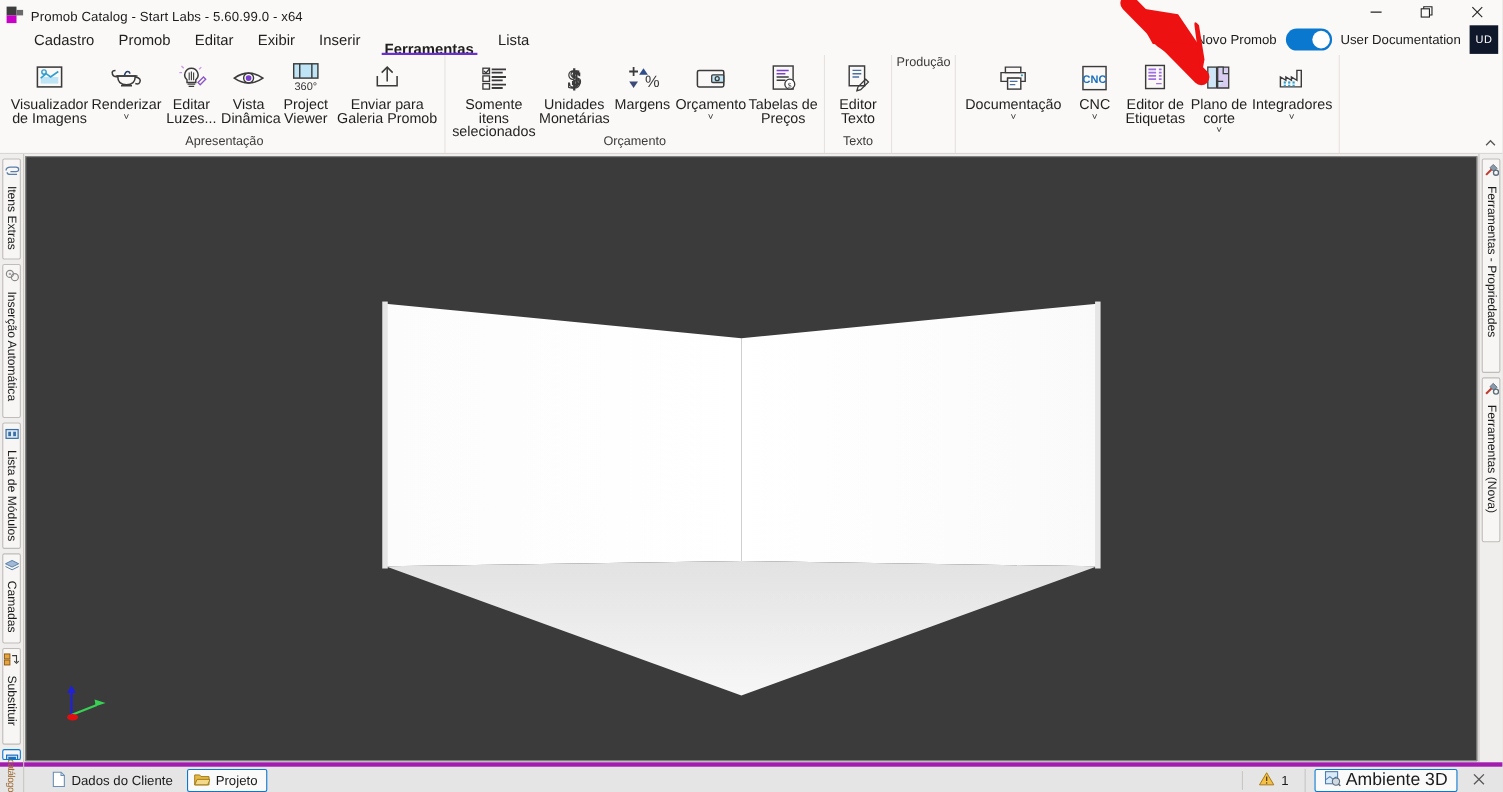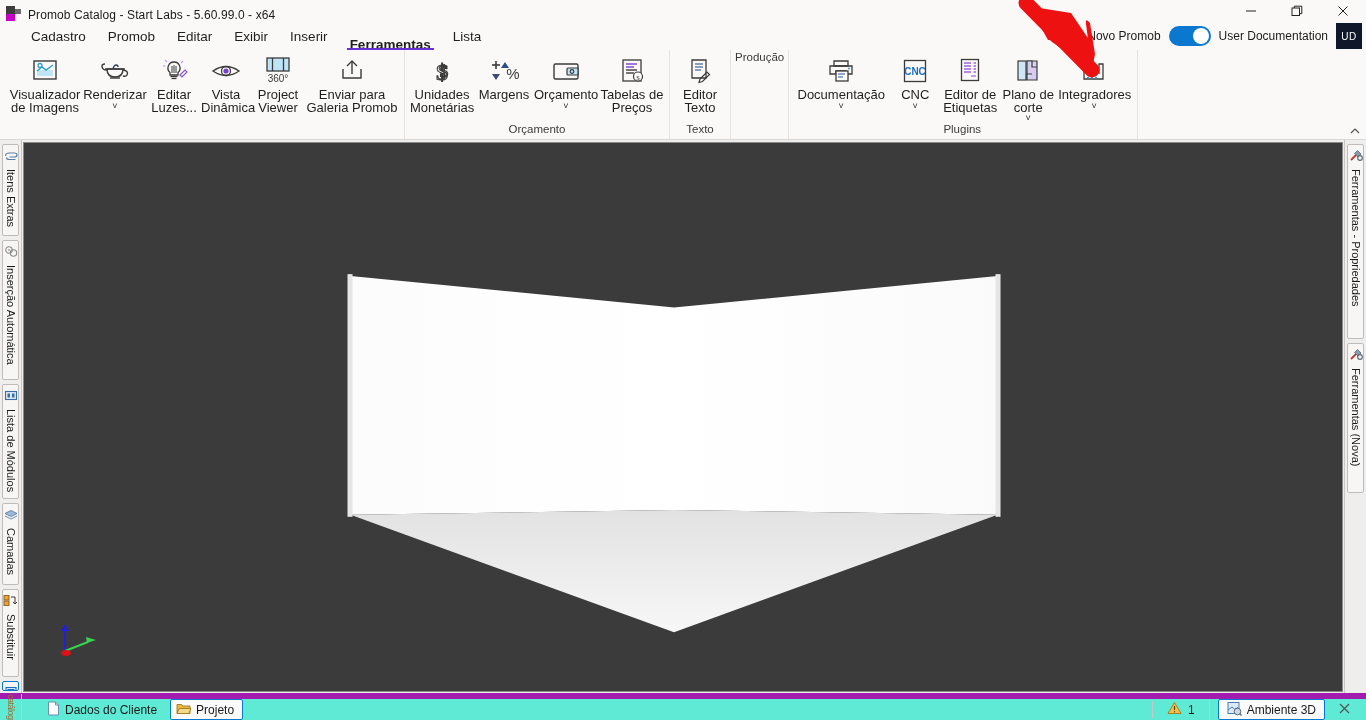"Somente itens" div.rib-btn { html: none -> <div> <div> <svg> <rect></rect> <path></path> <rect></rect> <rect></rect> <line></line> <line></line> <line></line> <line></line> <line></line> <line></line> </svg> </div> <div>Somente itens<br>selecionados</div> </div> }
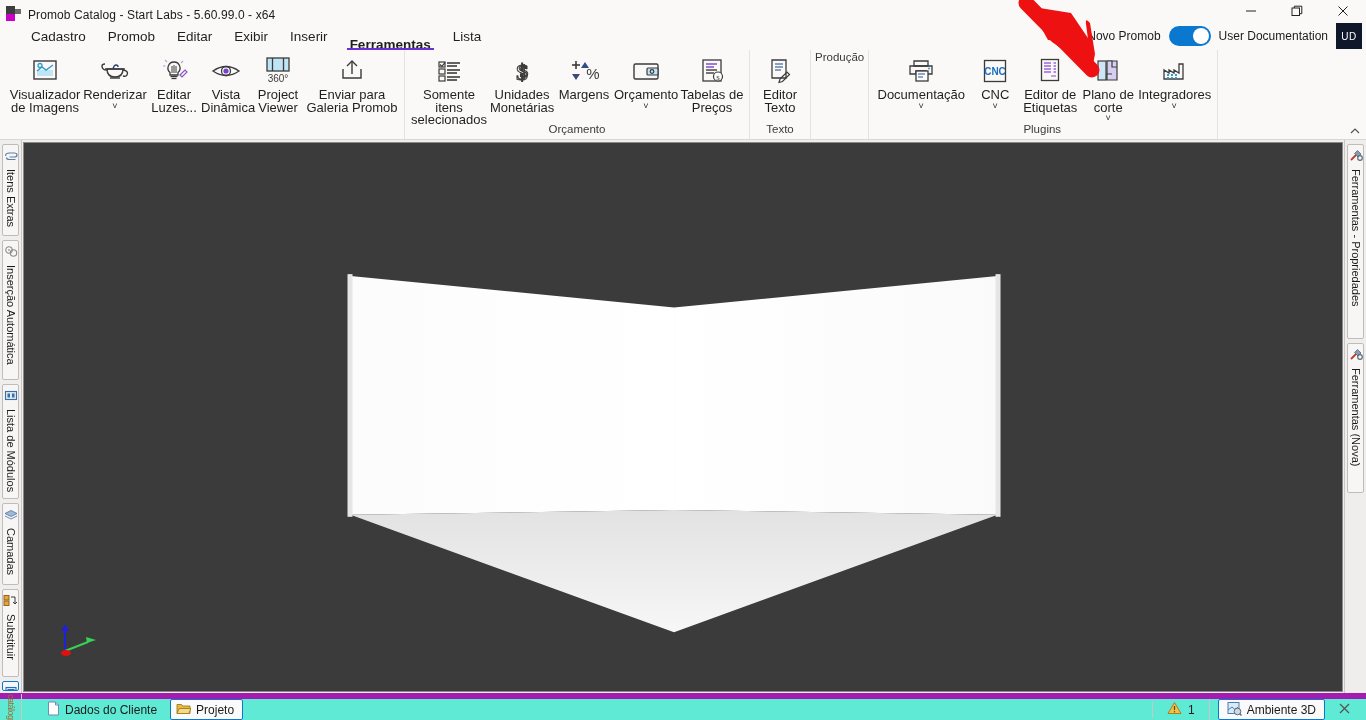"Apresentação" div.rib-label { html: none -> <div>Apresentação</div> }
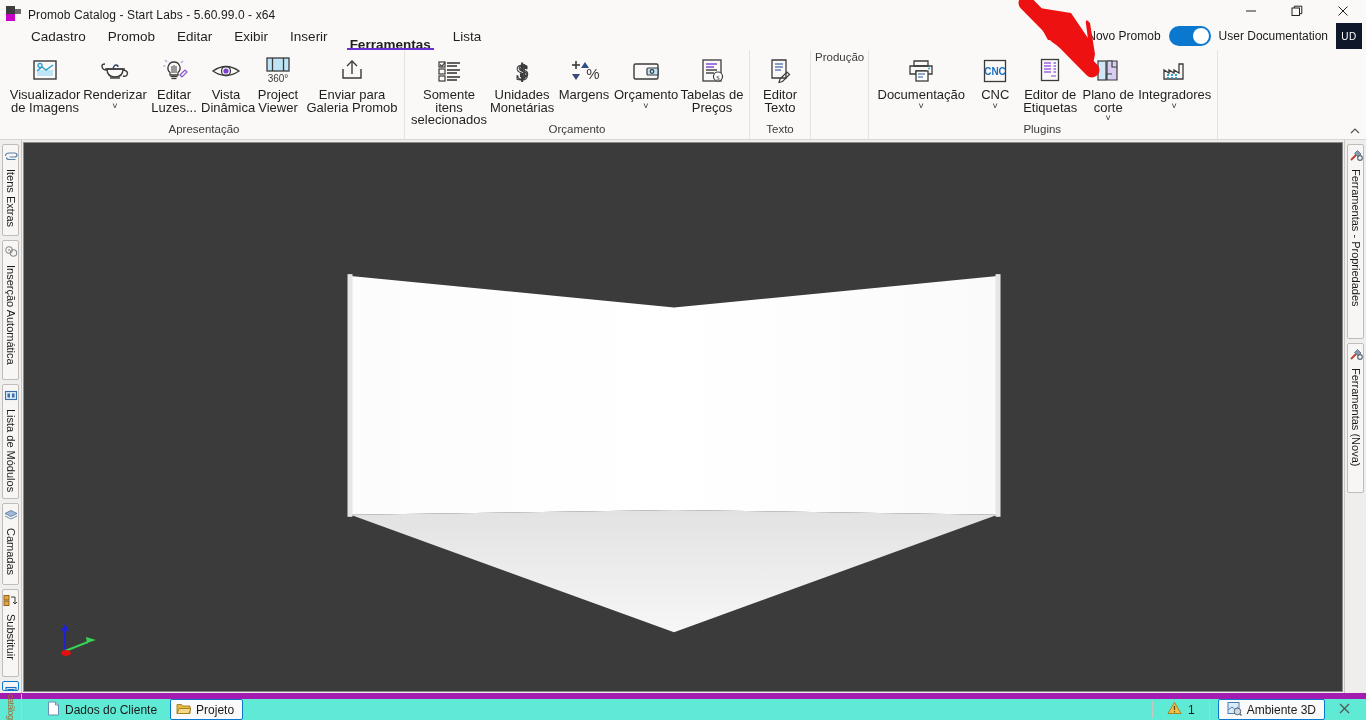"Plugins" div.rib-label { html: <div>Plugins</div> -> none }
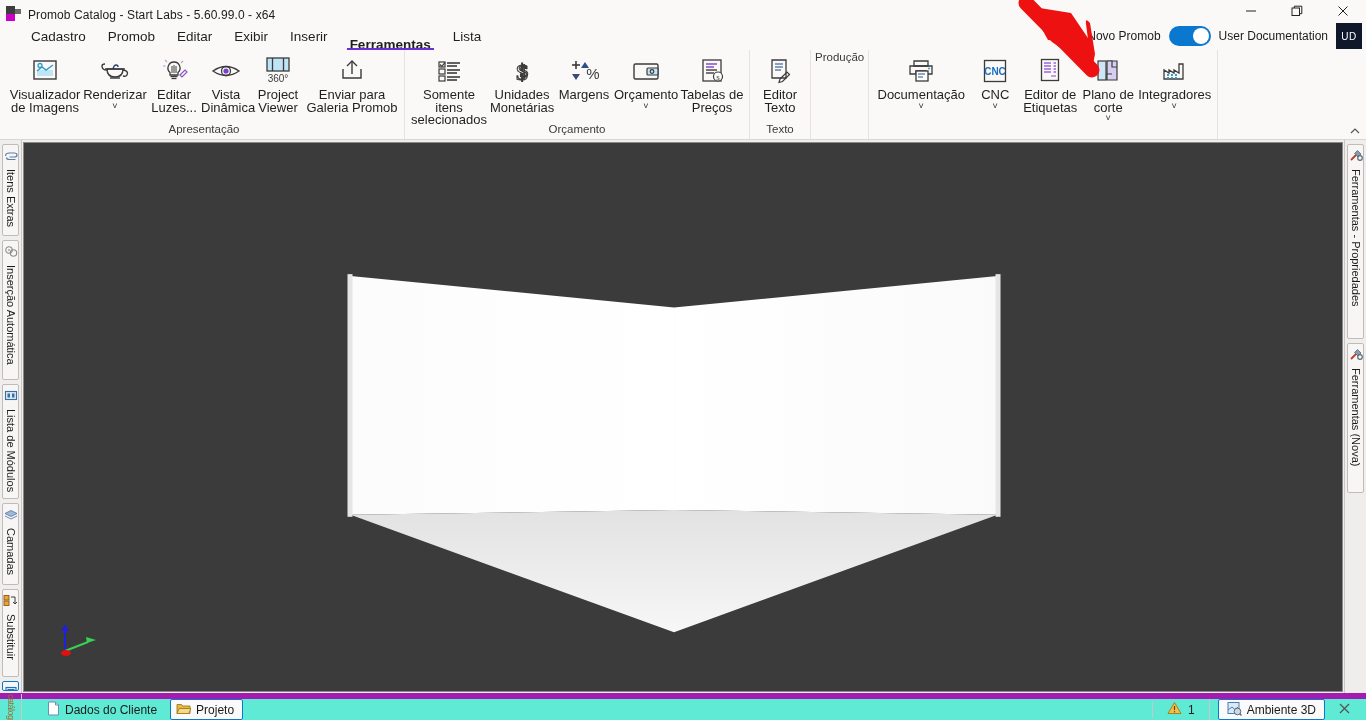"Dados do Cliente" .statusbar { align-items: center -> flex-end; background: #5eead4 -> #e5e5e5; border-top: 6px solid #a21caf -> 4px solid #a21caf }
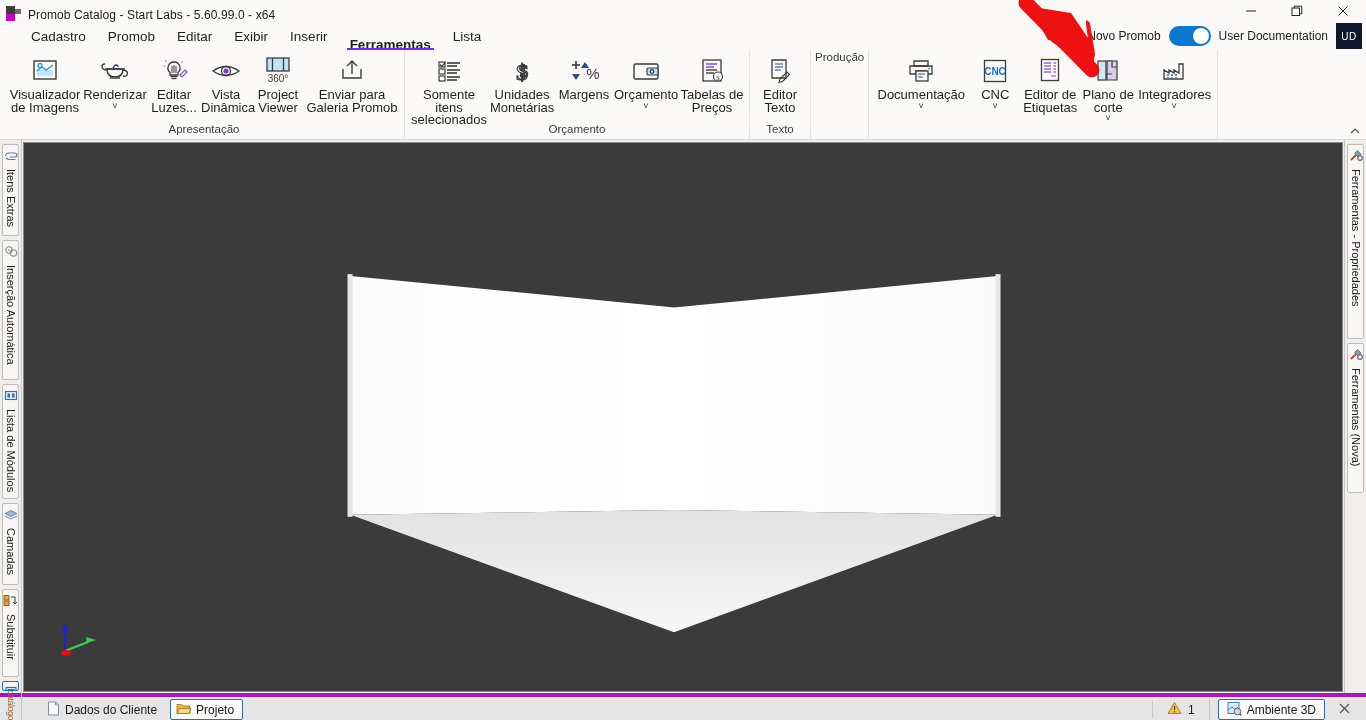"Ambiente 3D" .env-tab { font-size: 12px -> 16px }
